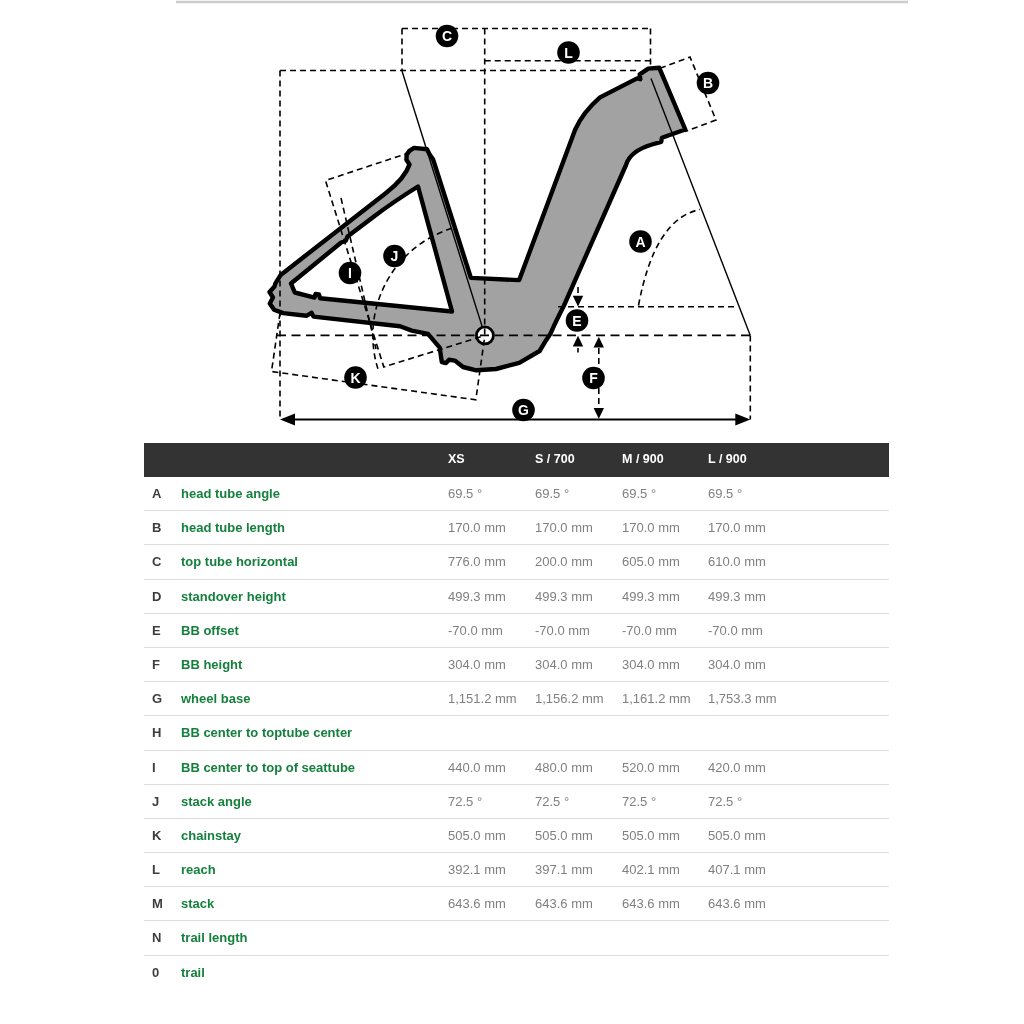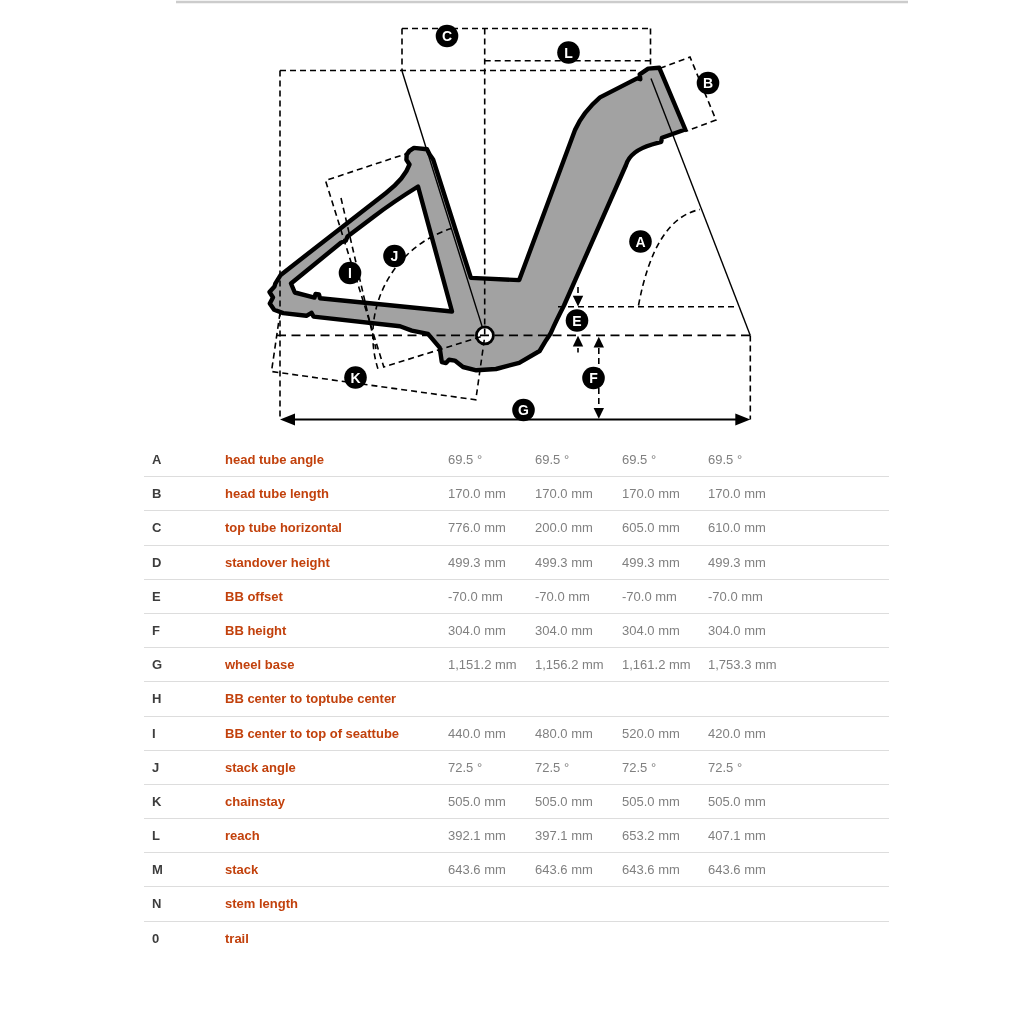"XS" div.thead { html: none -> <div> <span>XS</span> <span>S / 700</span> <span>M / 900</span> <span>L / 900</span> </div> }
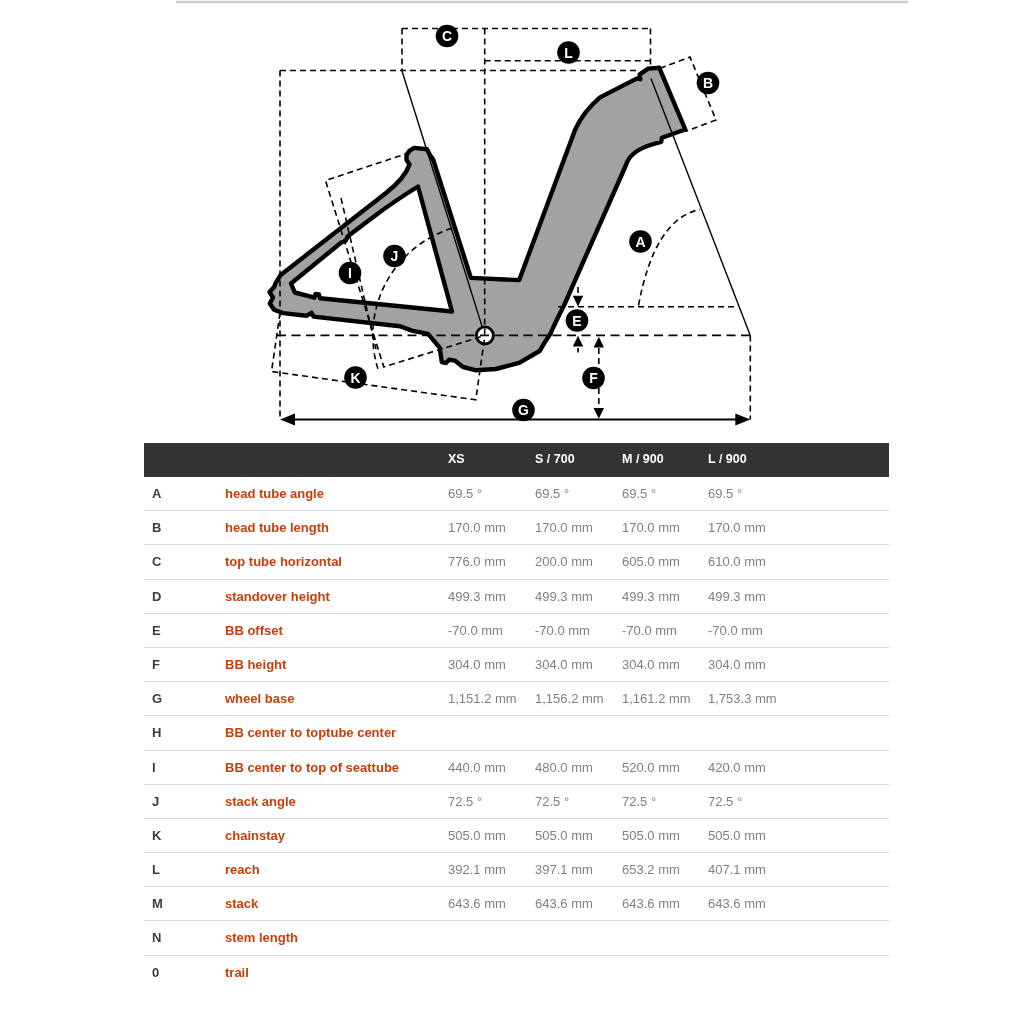"head tube angle" .tn { color: #c2410c -> #15803d; margin-left: 44px -> none }
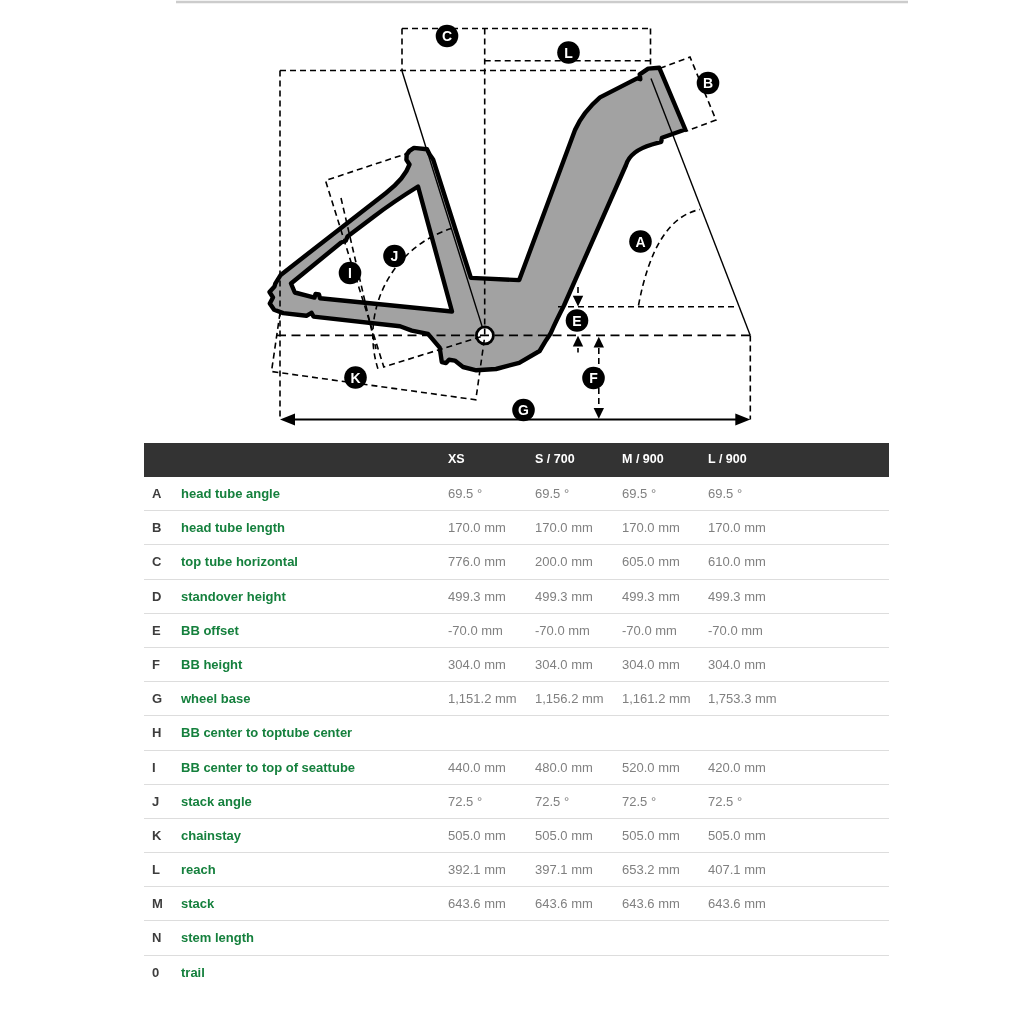"653.2 mm" span.v3 { text: 653.2 -> 402.1 }
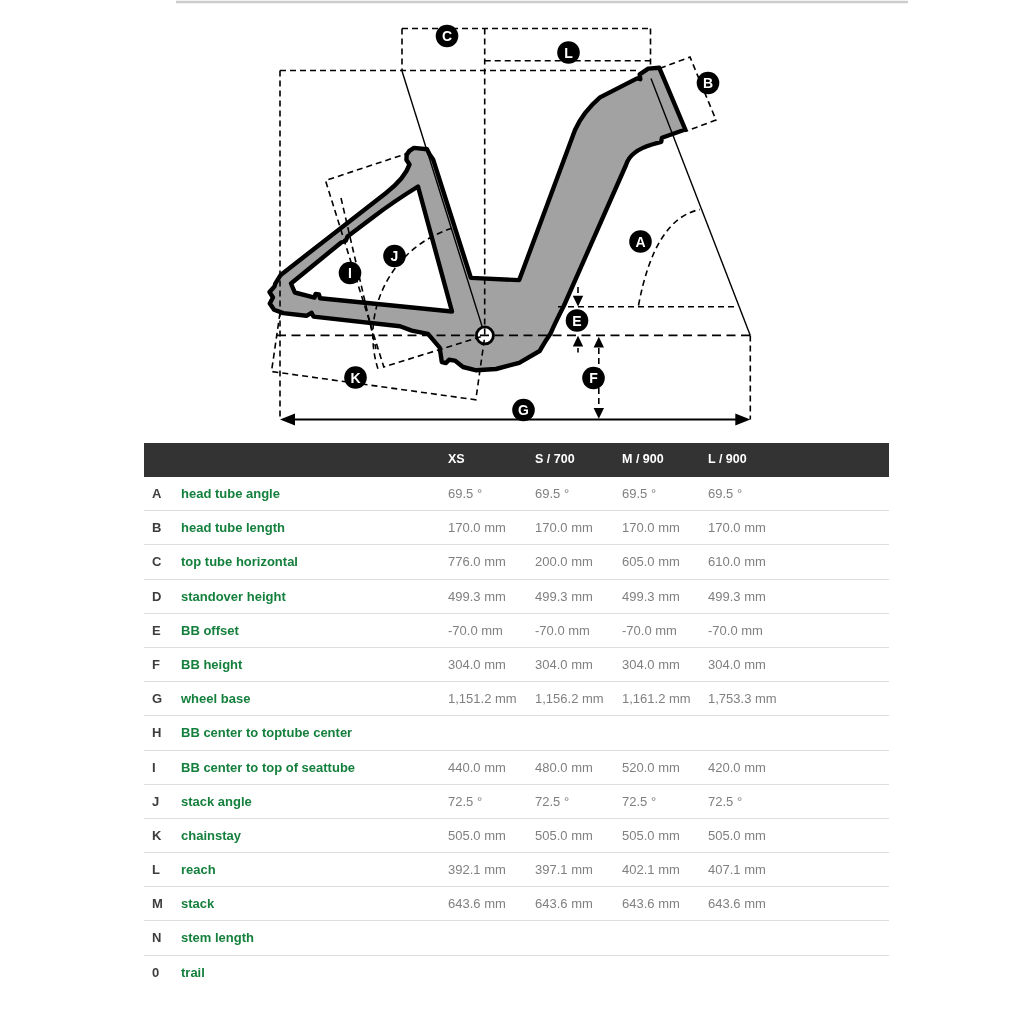"stem length" span.tn { text: stem -> trail }
